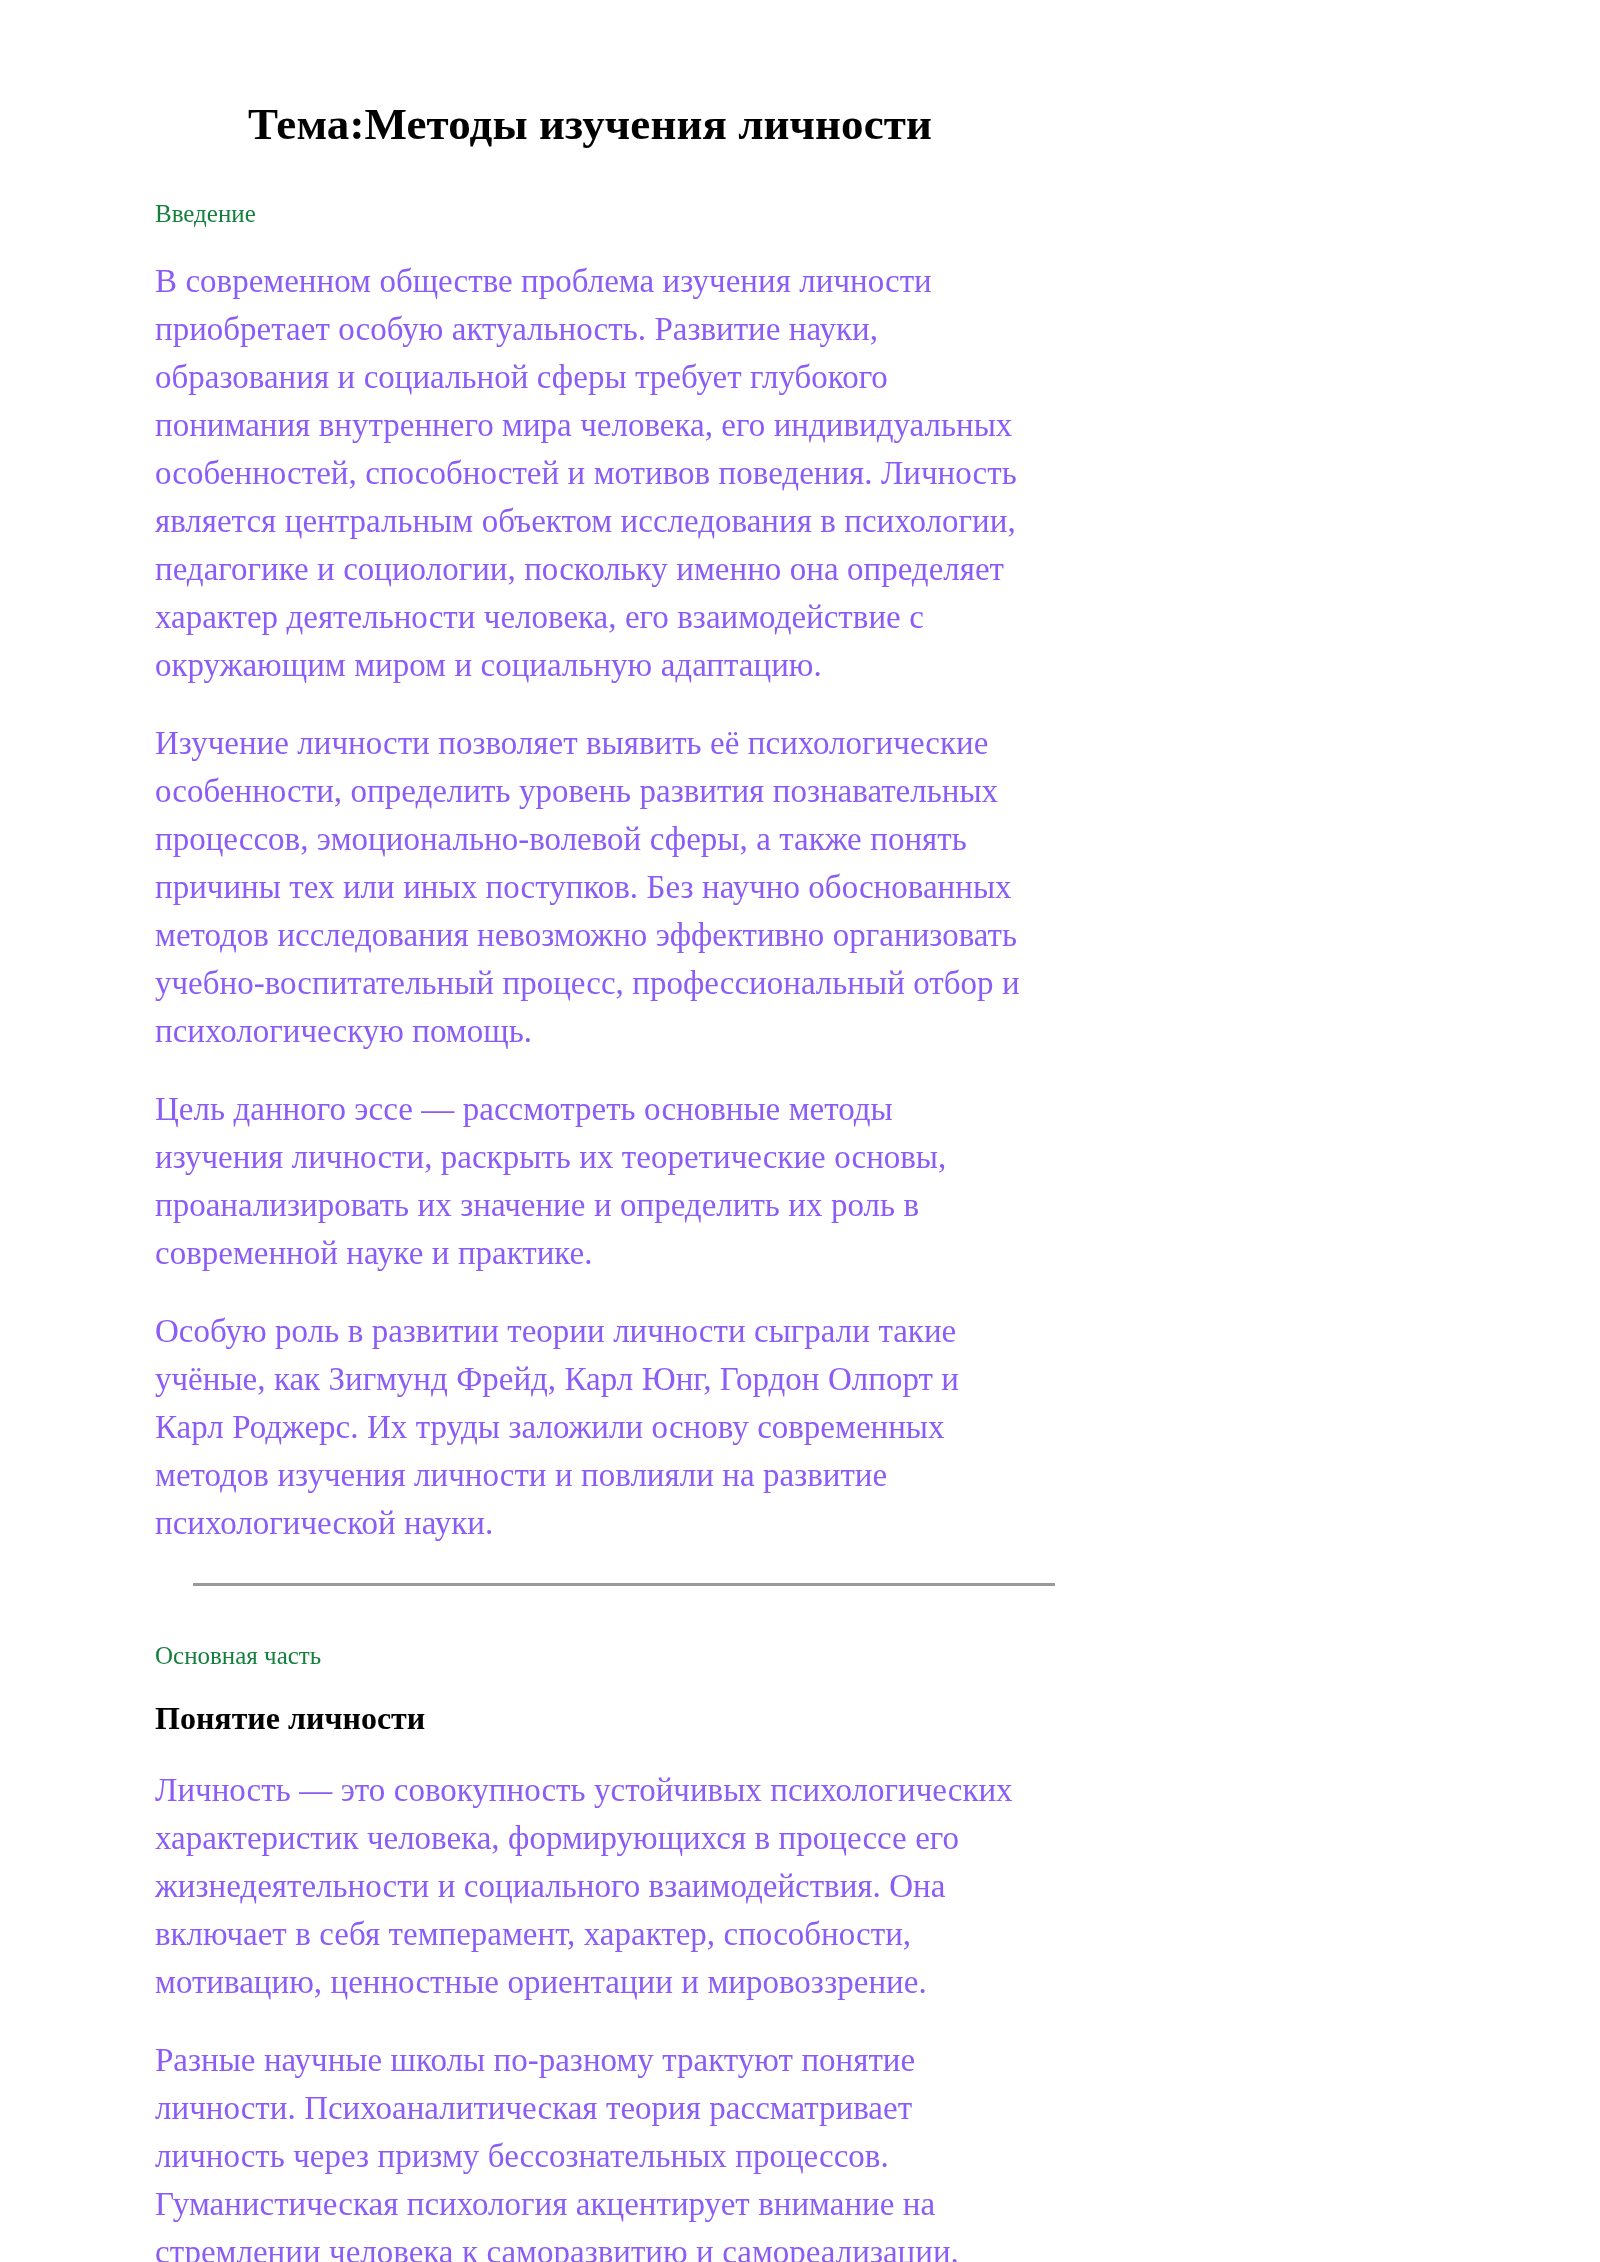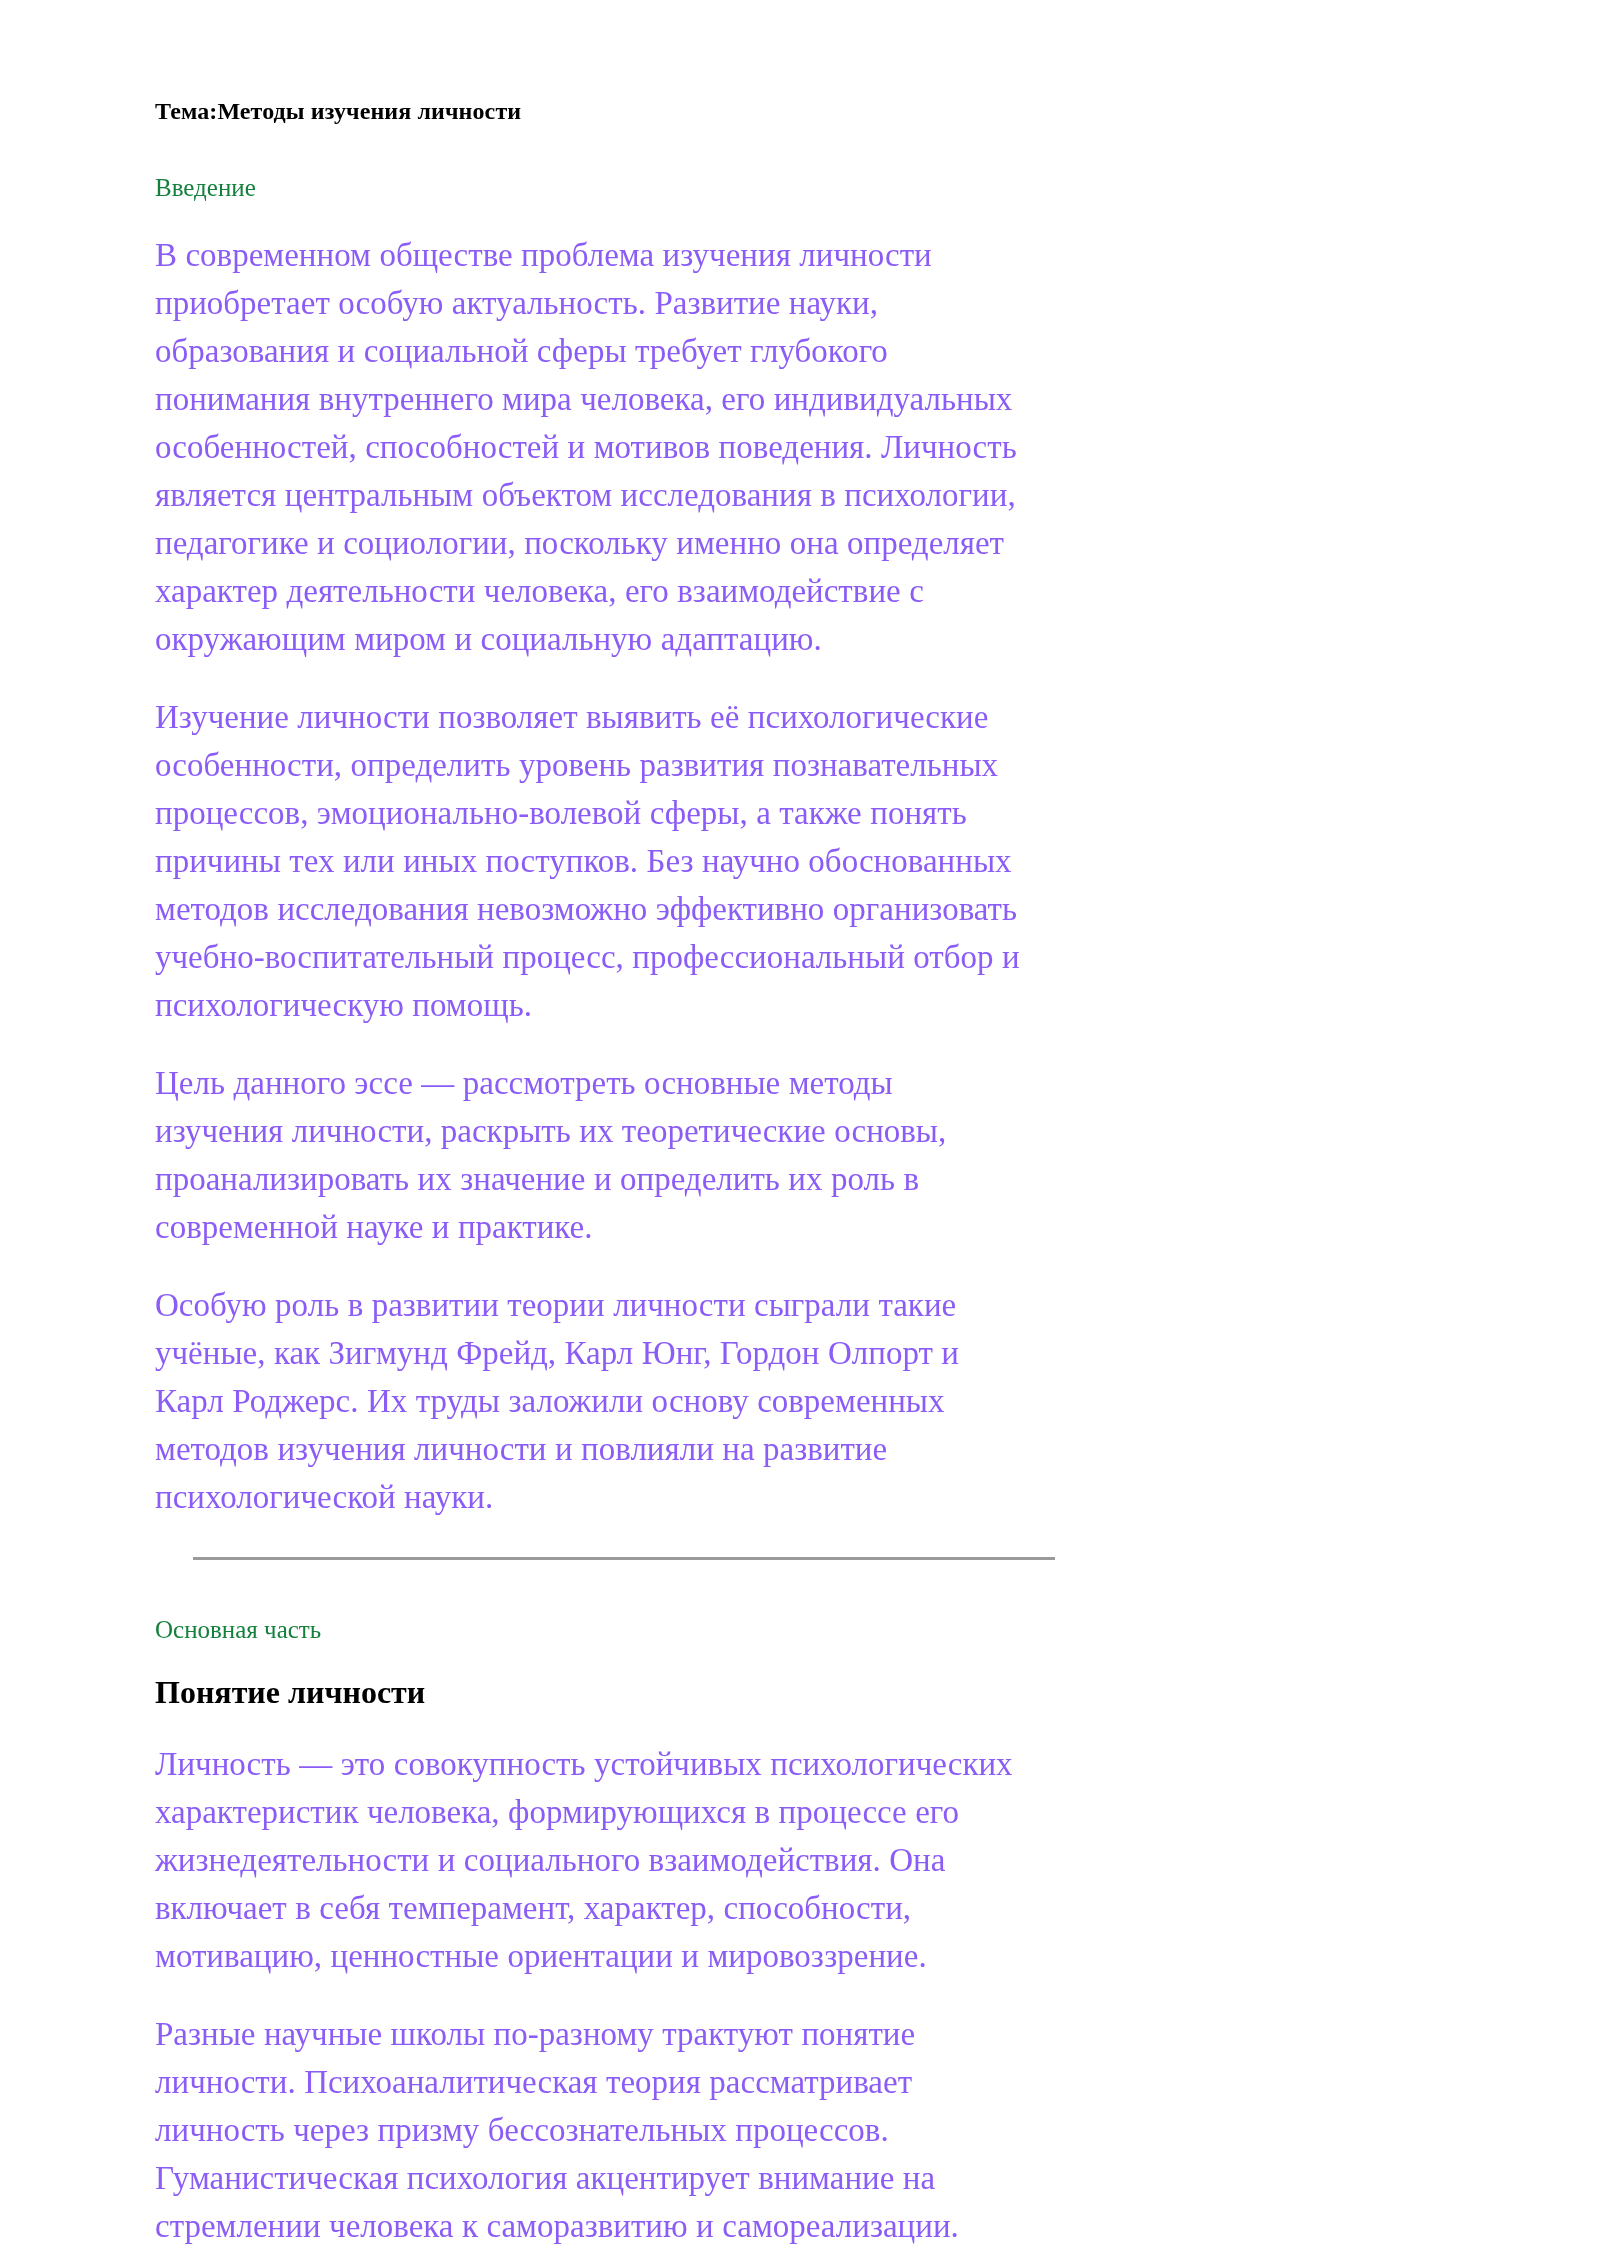"Тема:Методы изучения личности" .doc-title { font-size: 24px -> 45px; text-align: left -> center }
